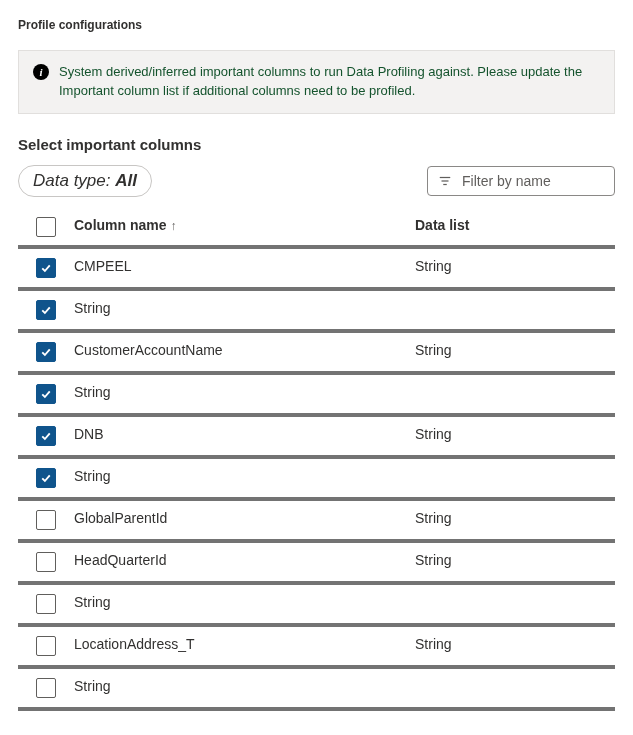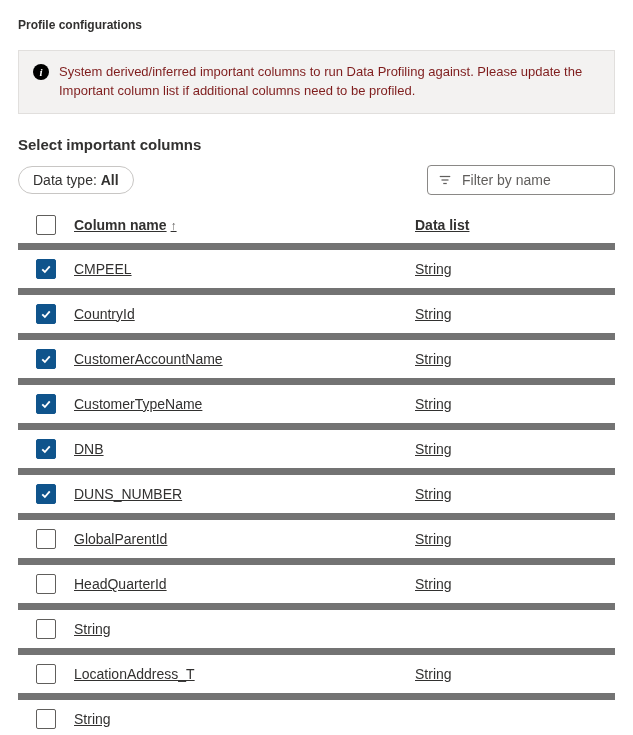"System derived/inferred important" .info-text { color: #7f1d1d -> #14532d }
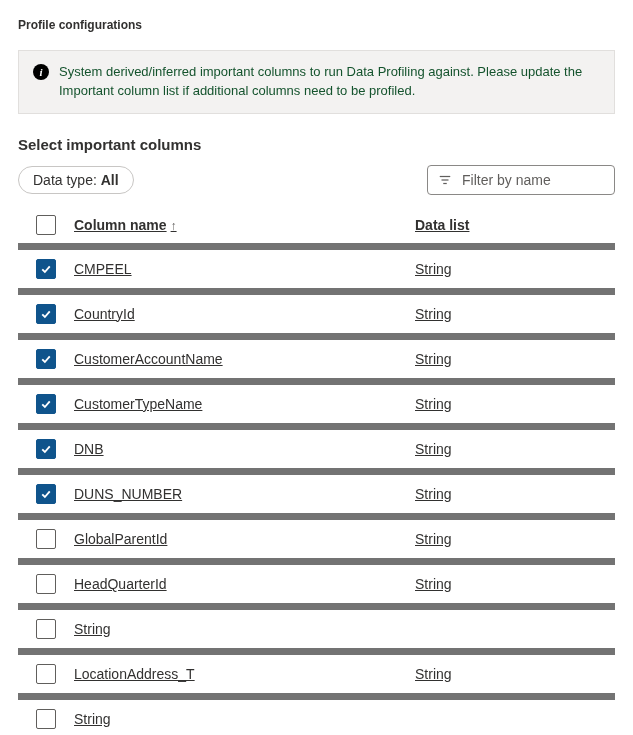"Data type: All" .pill { font-size: 14px -> 17px; font-style: none -> italic }
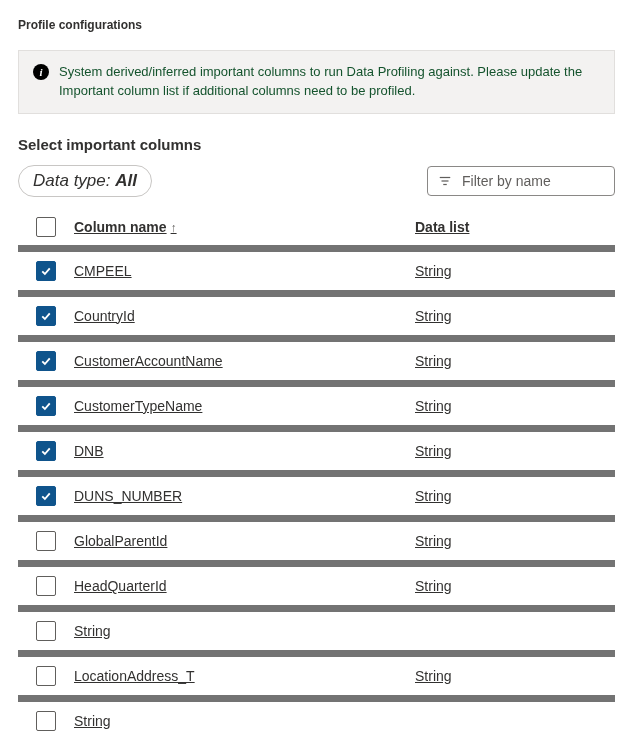"Column name ↑" .thead, .trow { align-items: center -> flex-start; border-bottom: 7px solid #737373 -> 4px solid #737373; text-decoration: underline -> none }
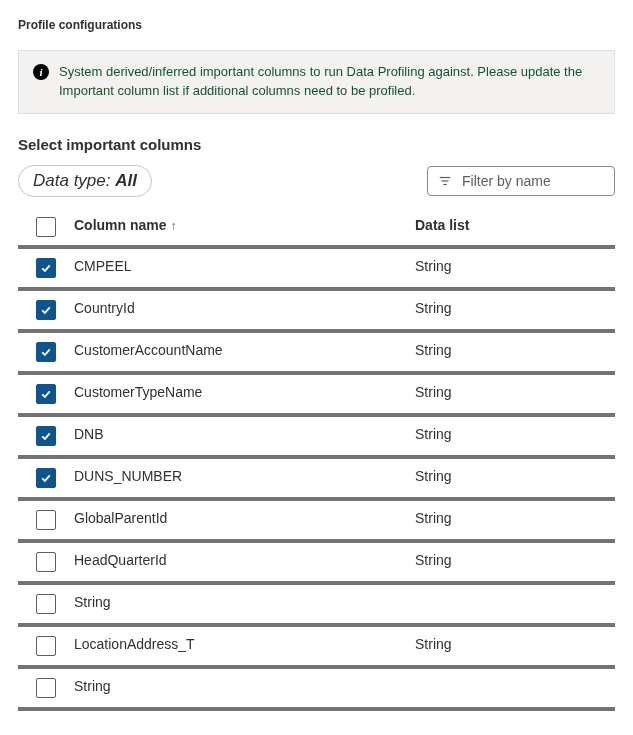"CountryId" div.col-name { html: <div>CountryId</div> -> none }
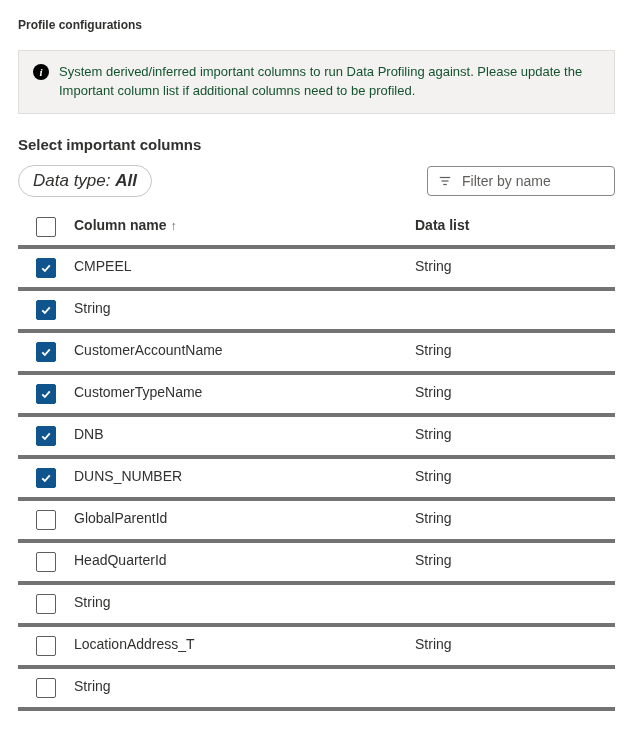"CustomerTypeName" div.col-name { html: <div>CustomerTypeName</div> -> none }
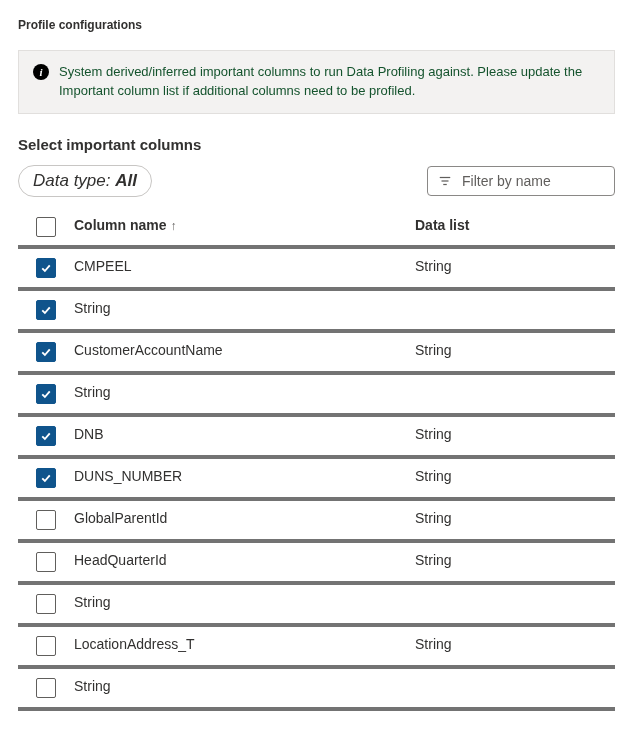"DUNS_NUMBER" div.col-name { html: <div>DUNS_NUMBER</div> -> none }
